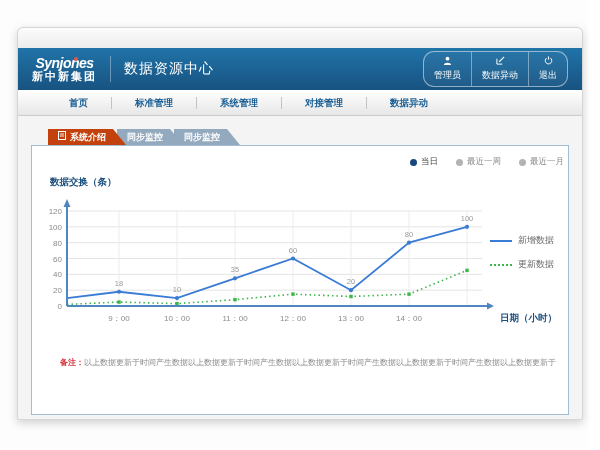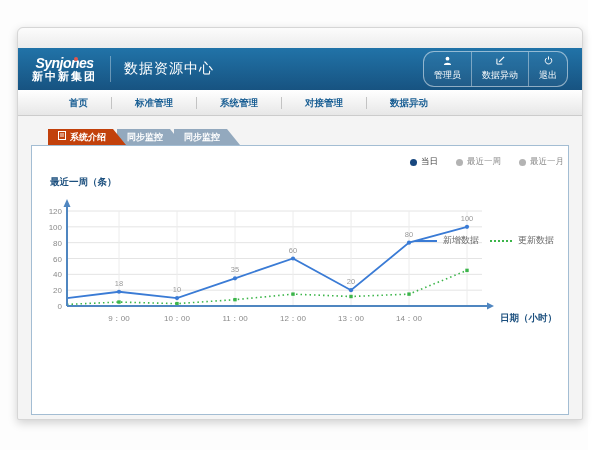"最近一周（条）" div.y-title { text: 最近一周 -> 数据交换 }
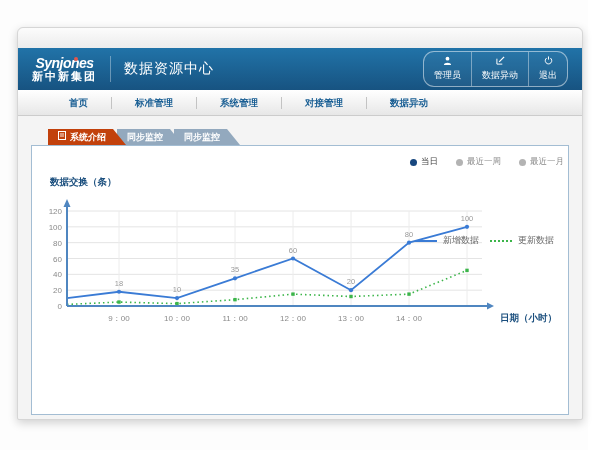"新增数据" .legend { flex-direction: row -> column }
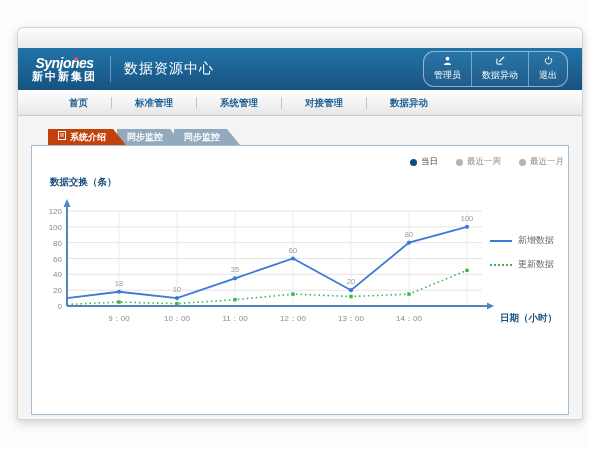"备注：以上数据更新于时间产生数据以上数据更新于时间产生数据以上数据更新于时间产生" div.note { html: none -> <div> <span>备注：</span><span>以上数据更新于时间产生数据以上数据更新于时间产生数据以上数据更新于时间产生数据以上数据更新于时间产生数据以上数据更新于</span> </div> }
